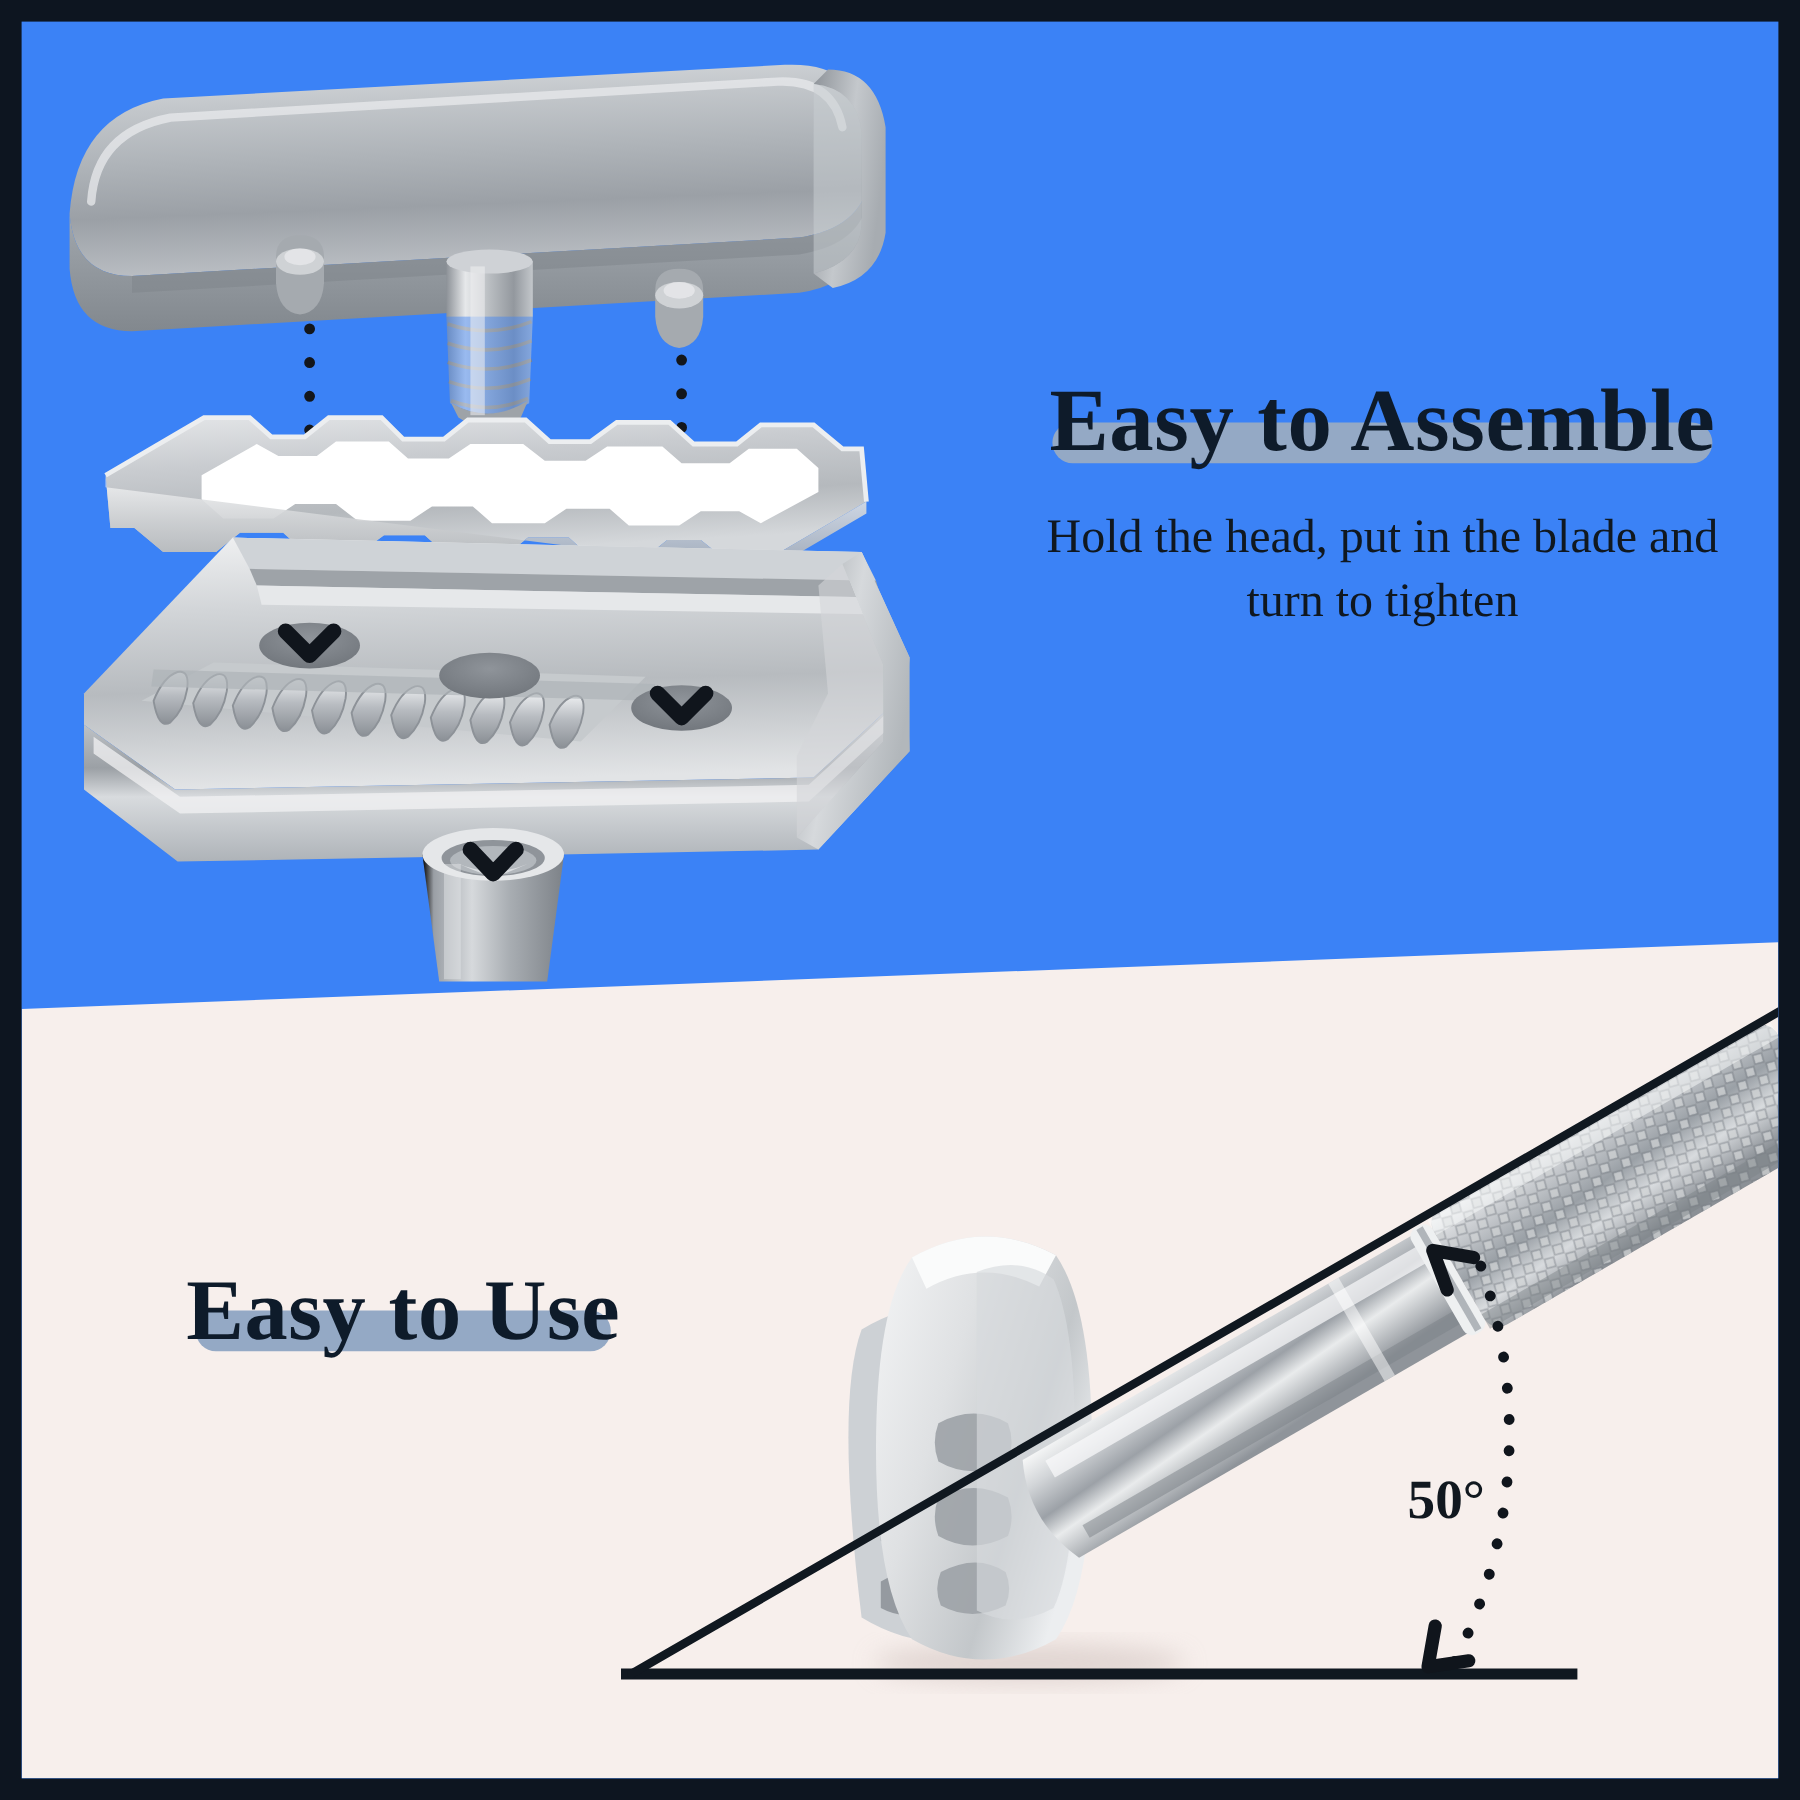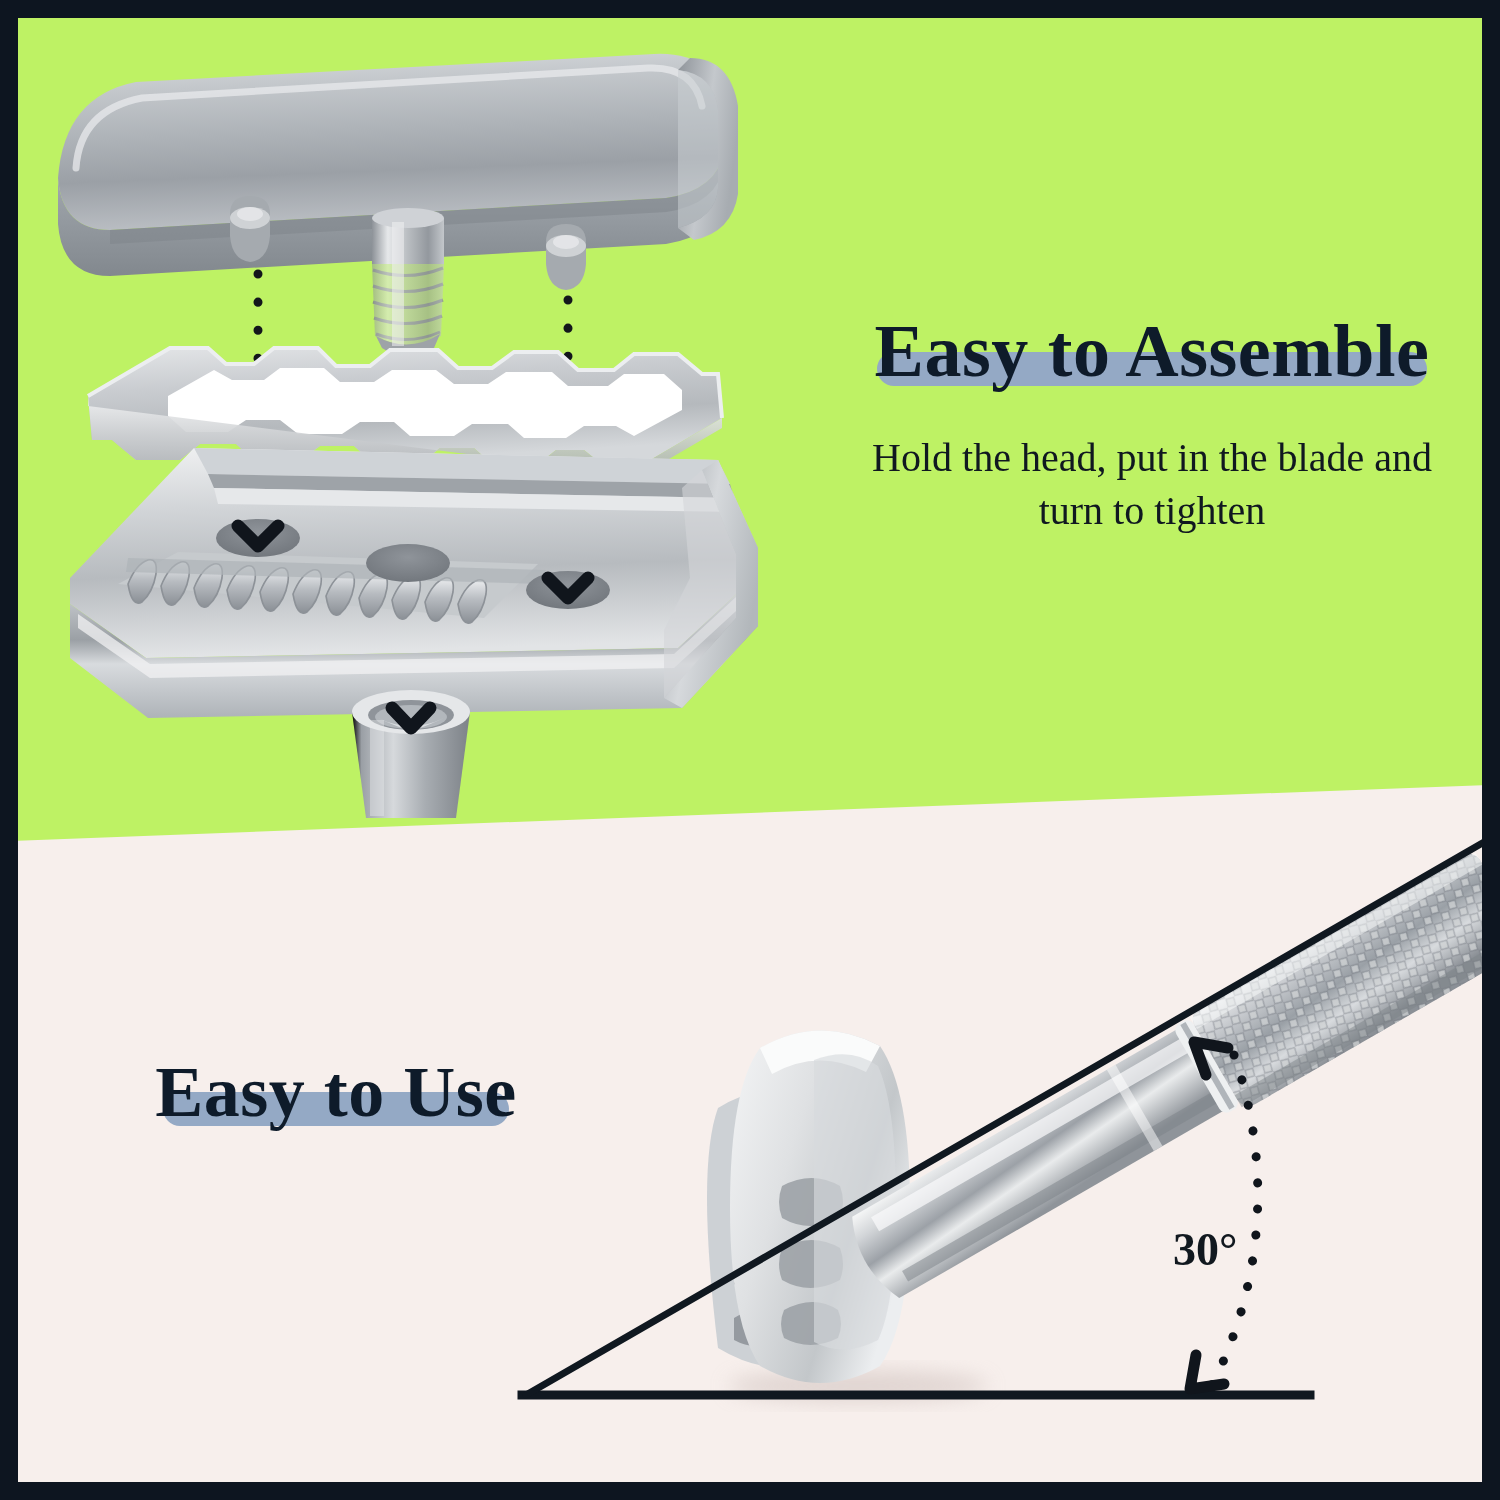"Easy to Assemble" #canvas { background: #bef264 -> #3b82f6 }
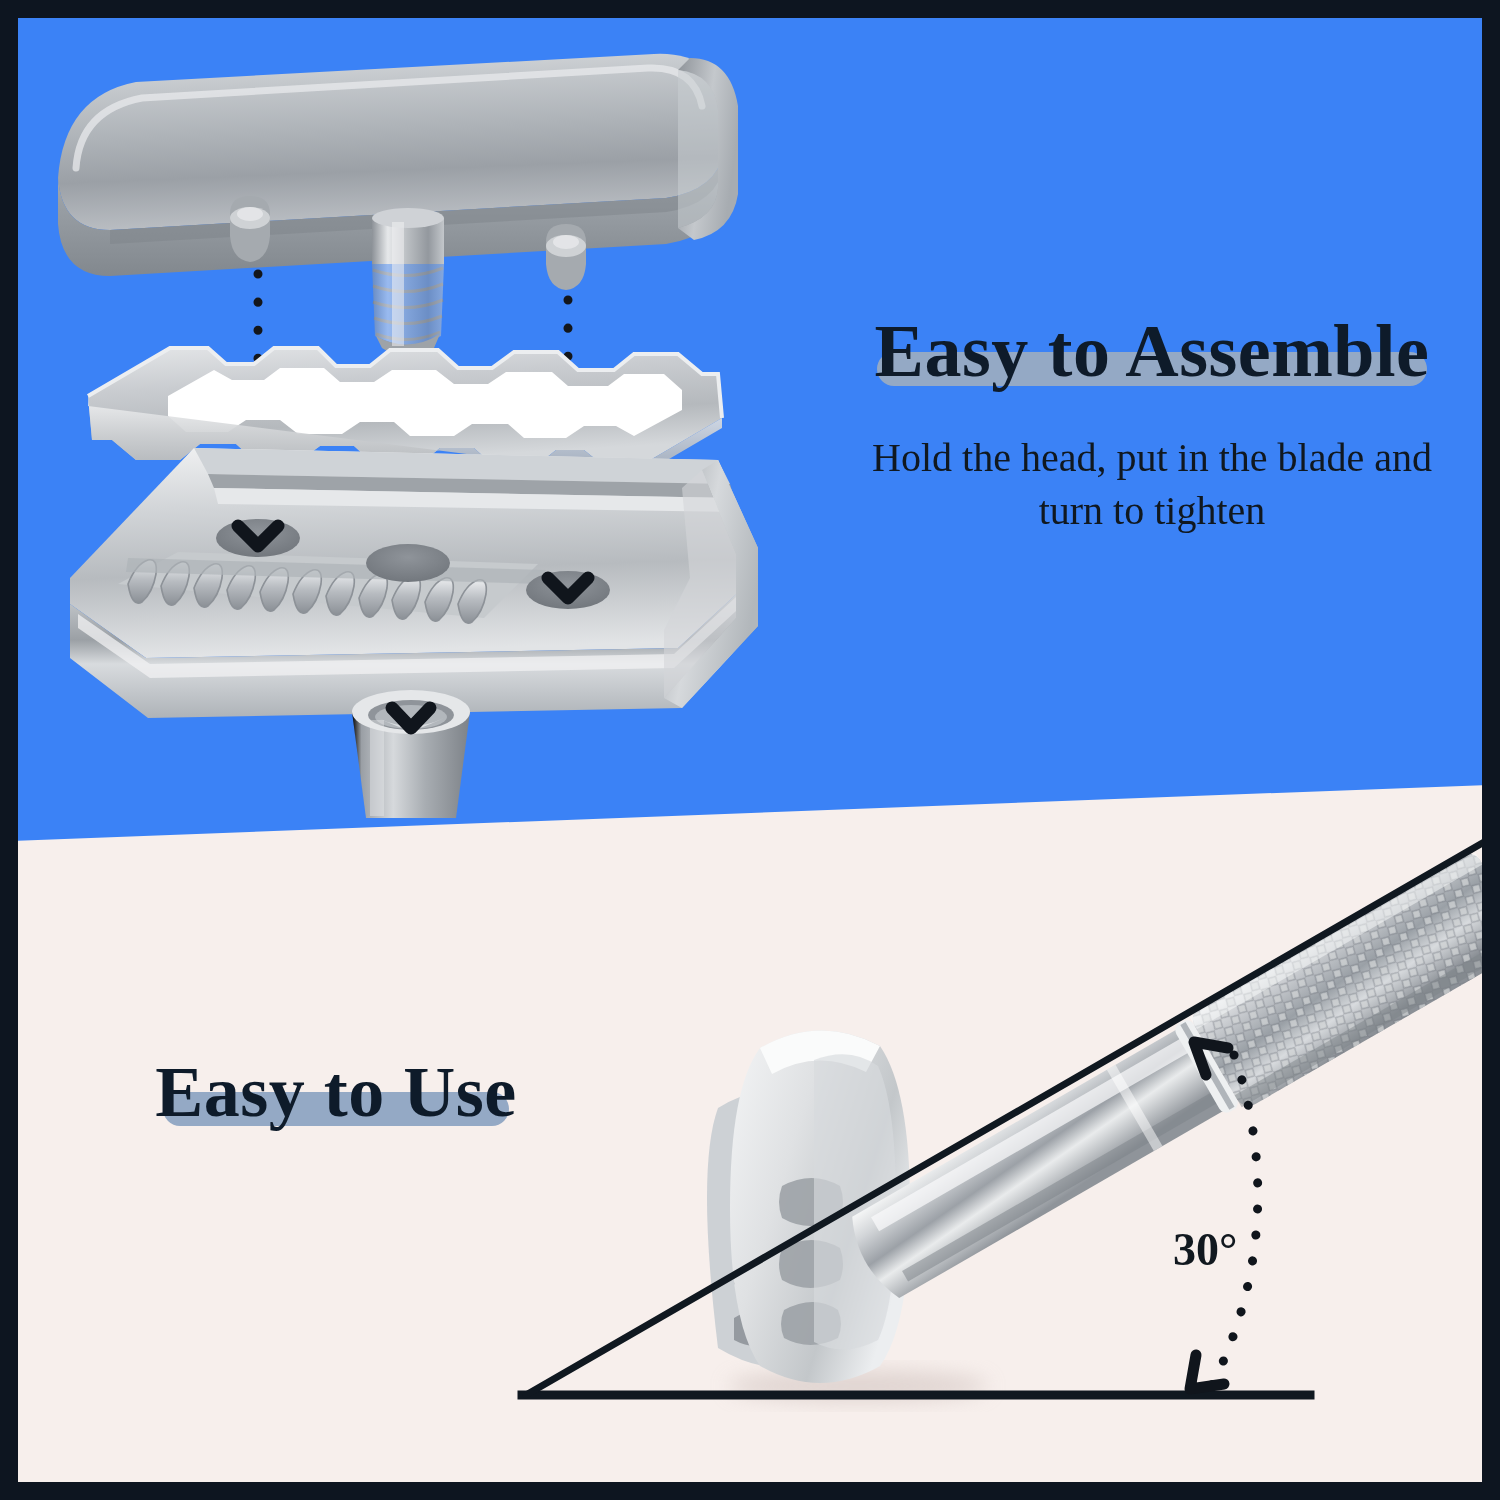"Hold the head, put in" #assemble-sub { margin-top: 43px -> 32px }
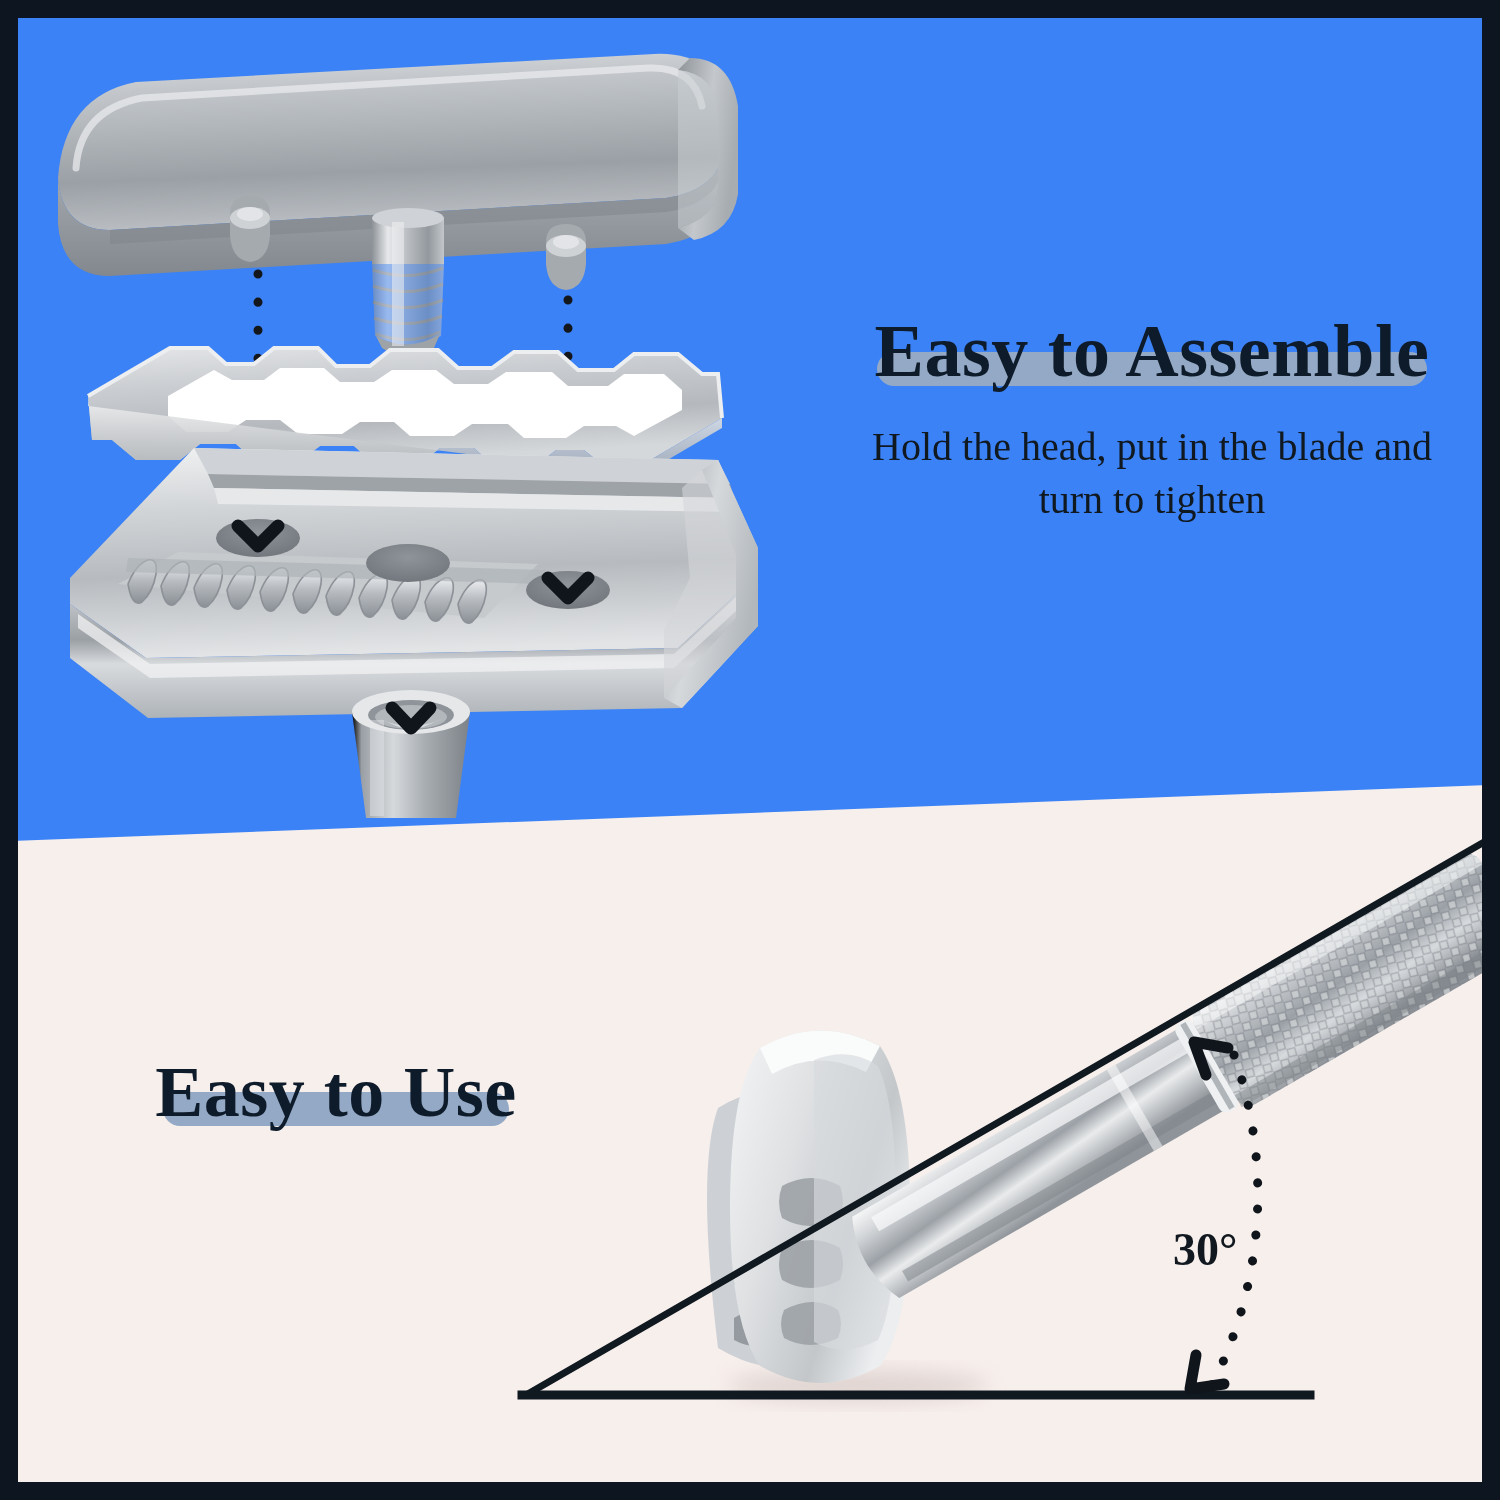"30°" div { text: 30 -> 50 }
